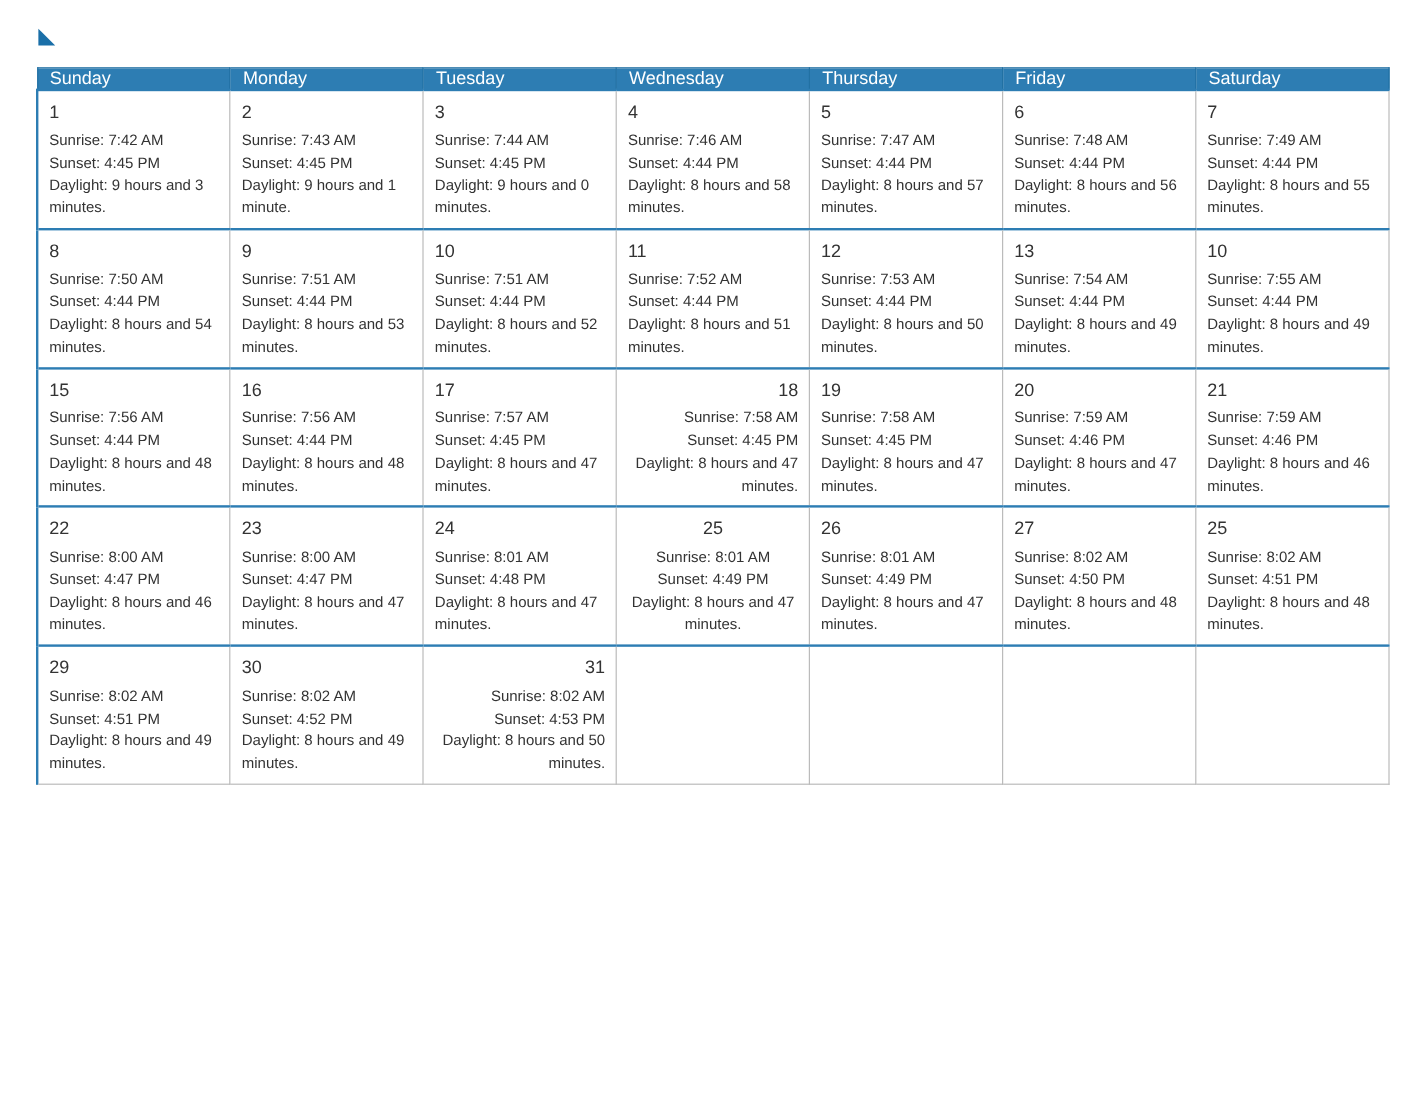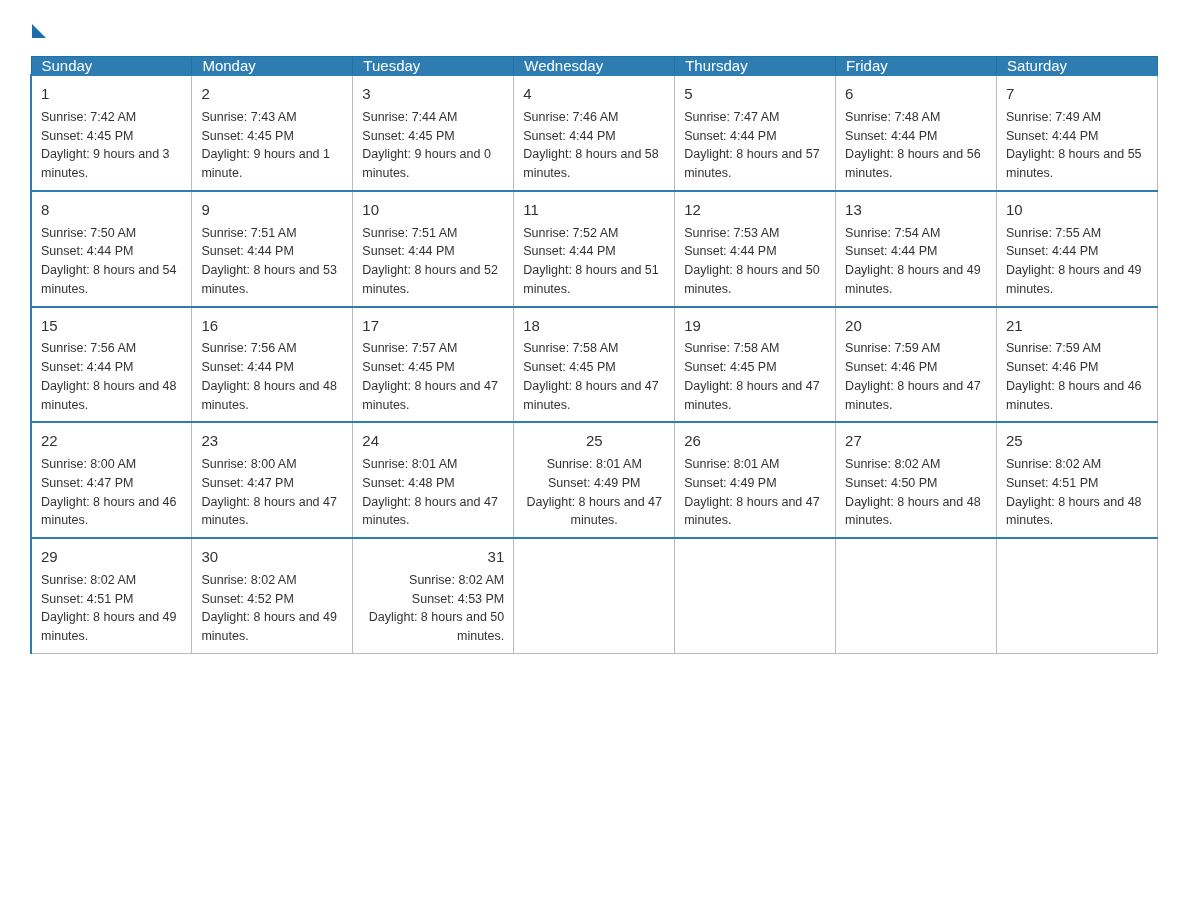"18" td { text-align: none -> right }
